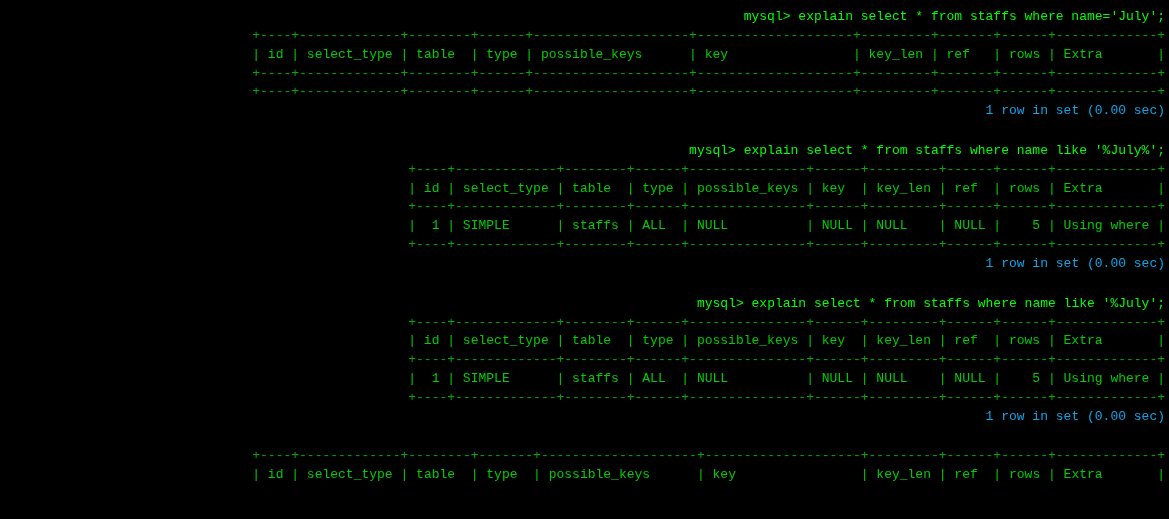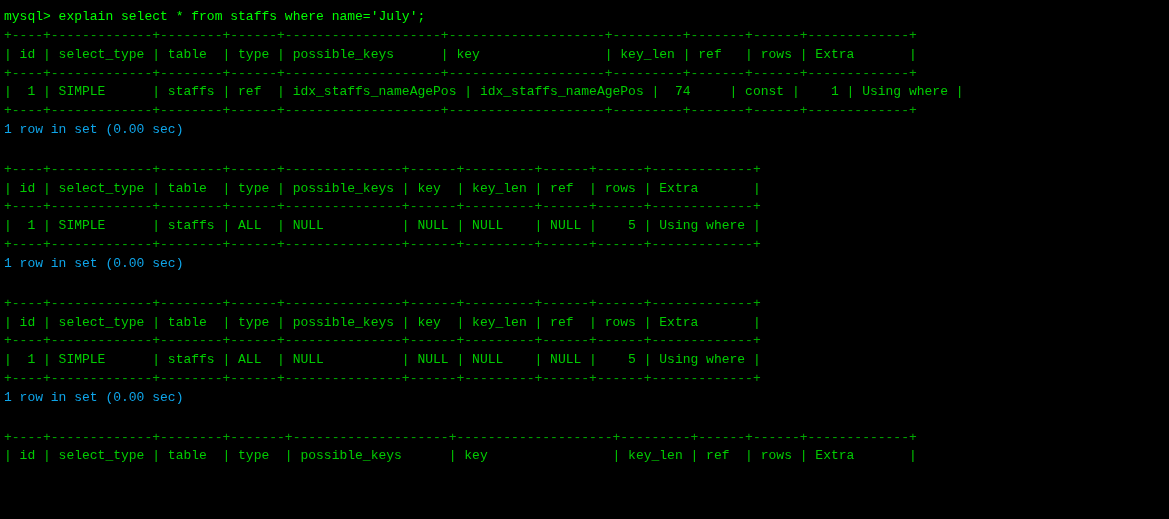"mysql> explain select * from" .line { text-align: none -> right }
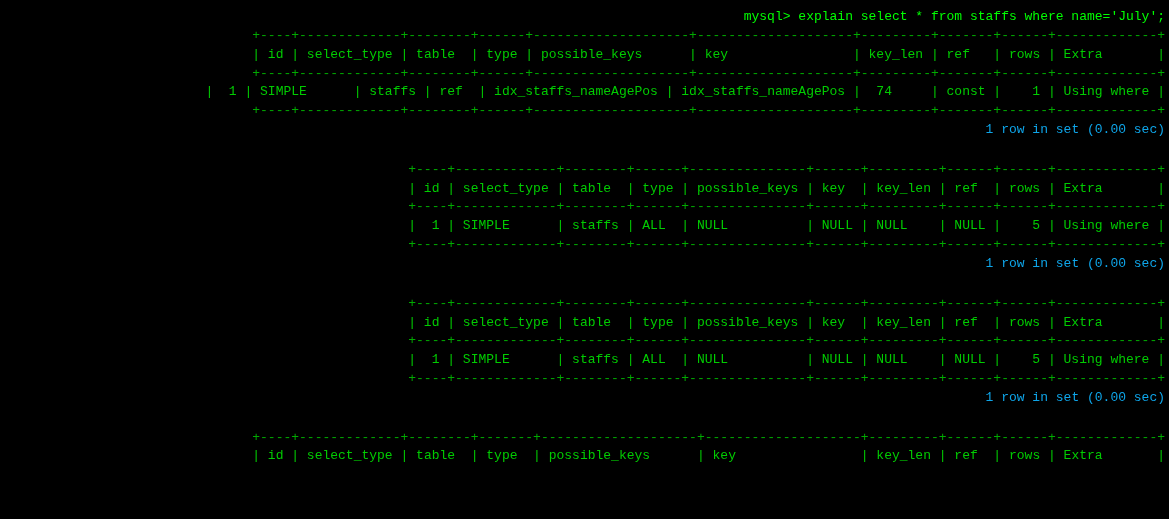"| 1 | SIMPLE | staffs | ref" div.line { html: <div>| 1 | SIMPLE | staffs | ref | idx_staffs_nameAgePos | idx_staffs_nameAgePos | 74 | const | 1 | Using where |</div> -> none }
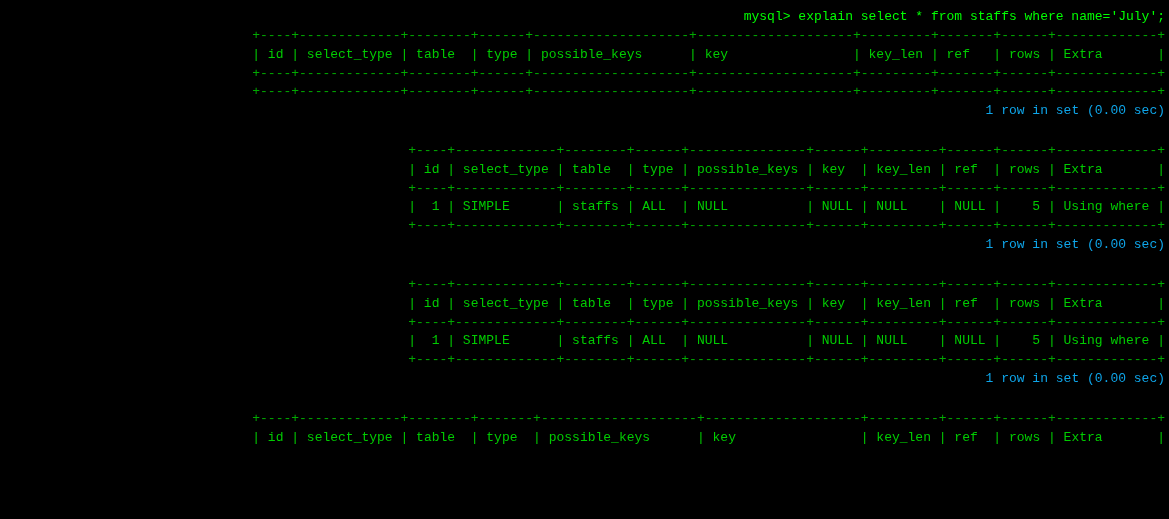"mysql> explain select * from staffs where name like '%July%';" div.line { html: none -> <div>mysql&gt; explain select * from staffs where name like '%July%';</div> }
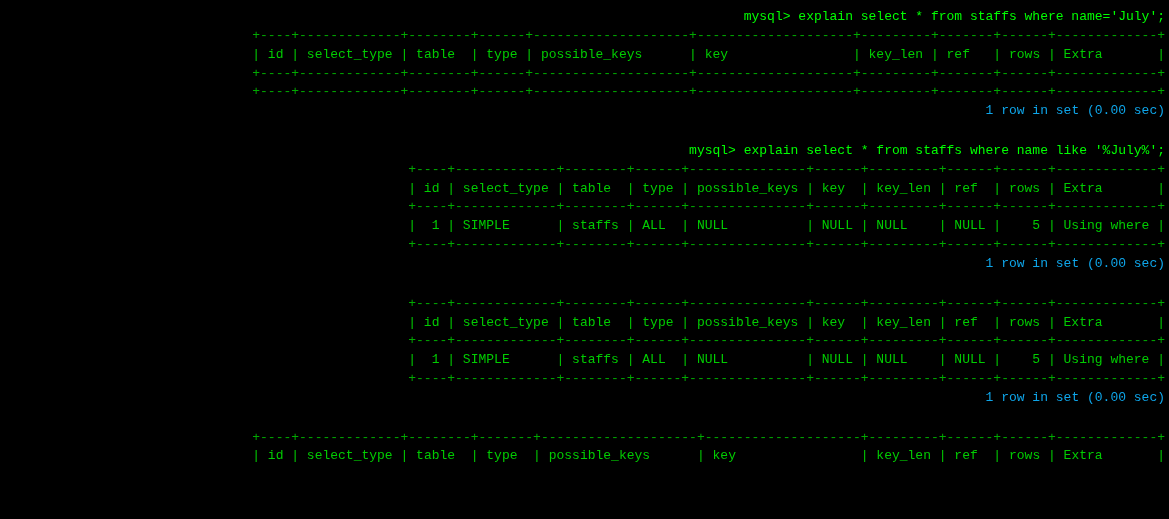"mysql> explain select * from staffs where name like '%July';" div.line { html: none -> <div>mysql&gt; explain select * from staffs where name like '%July';</div> }
